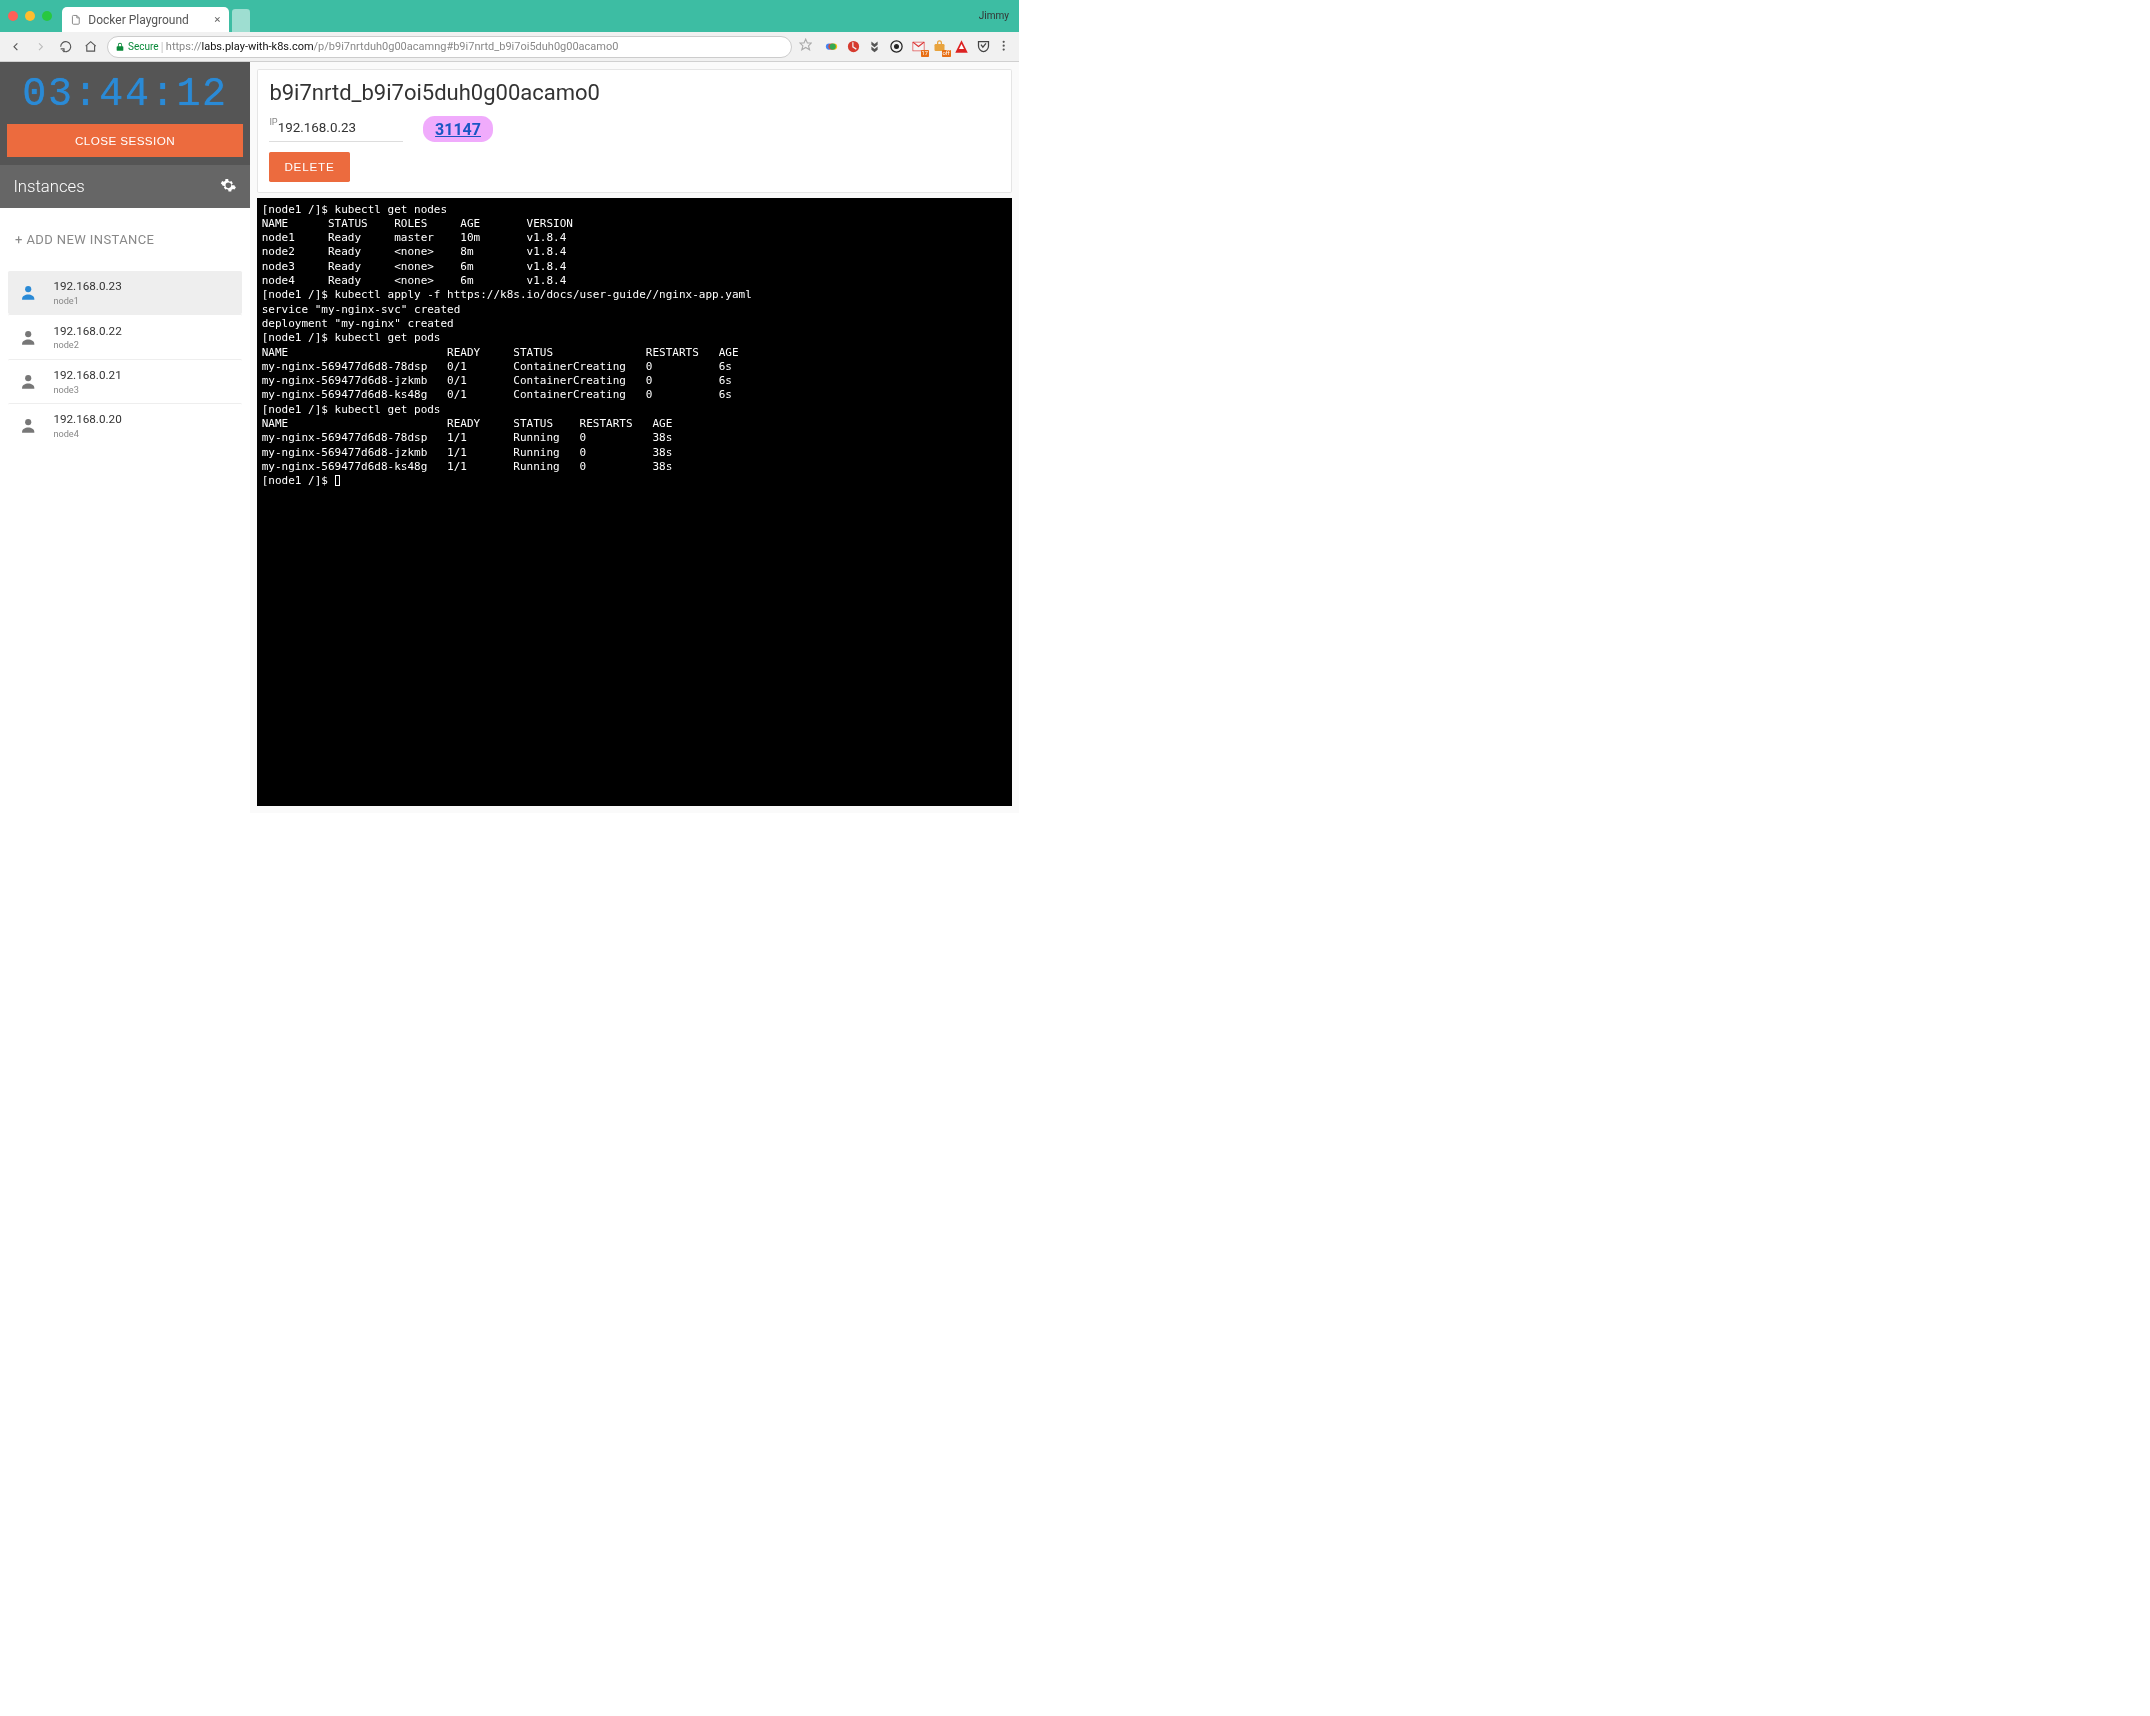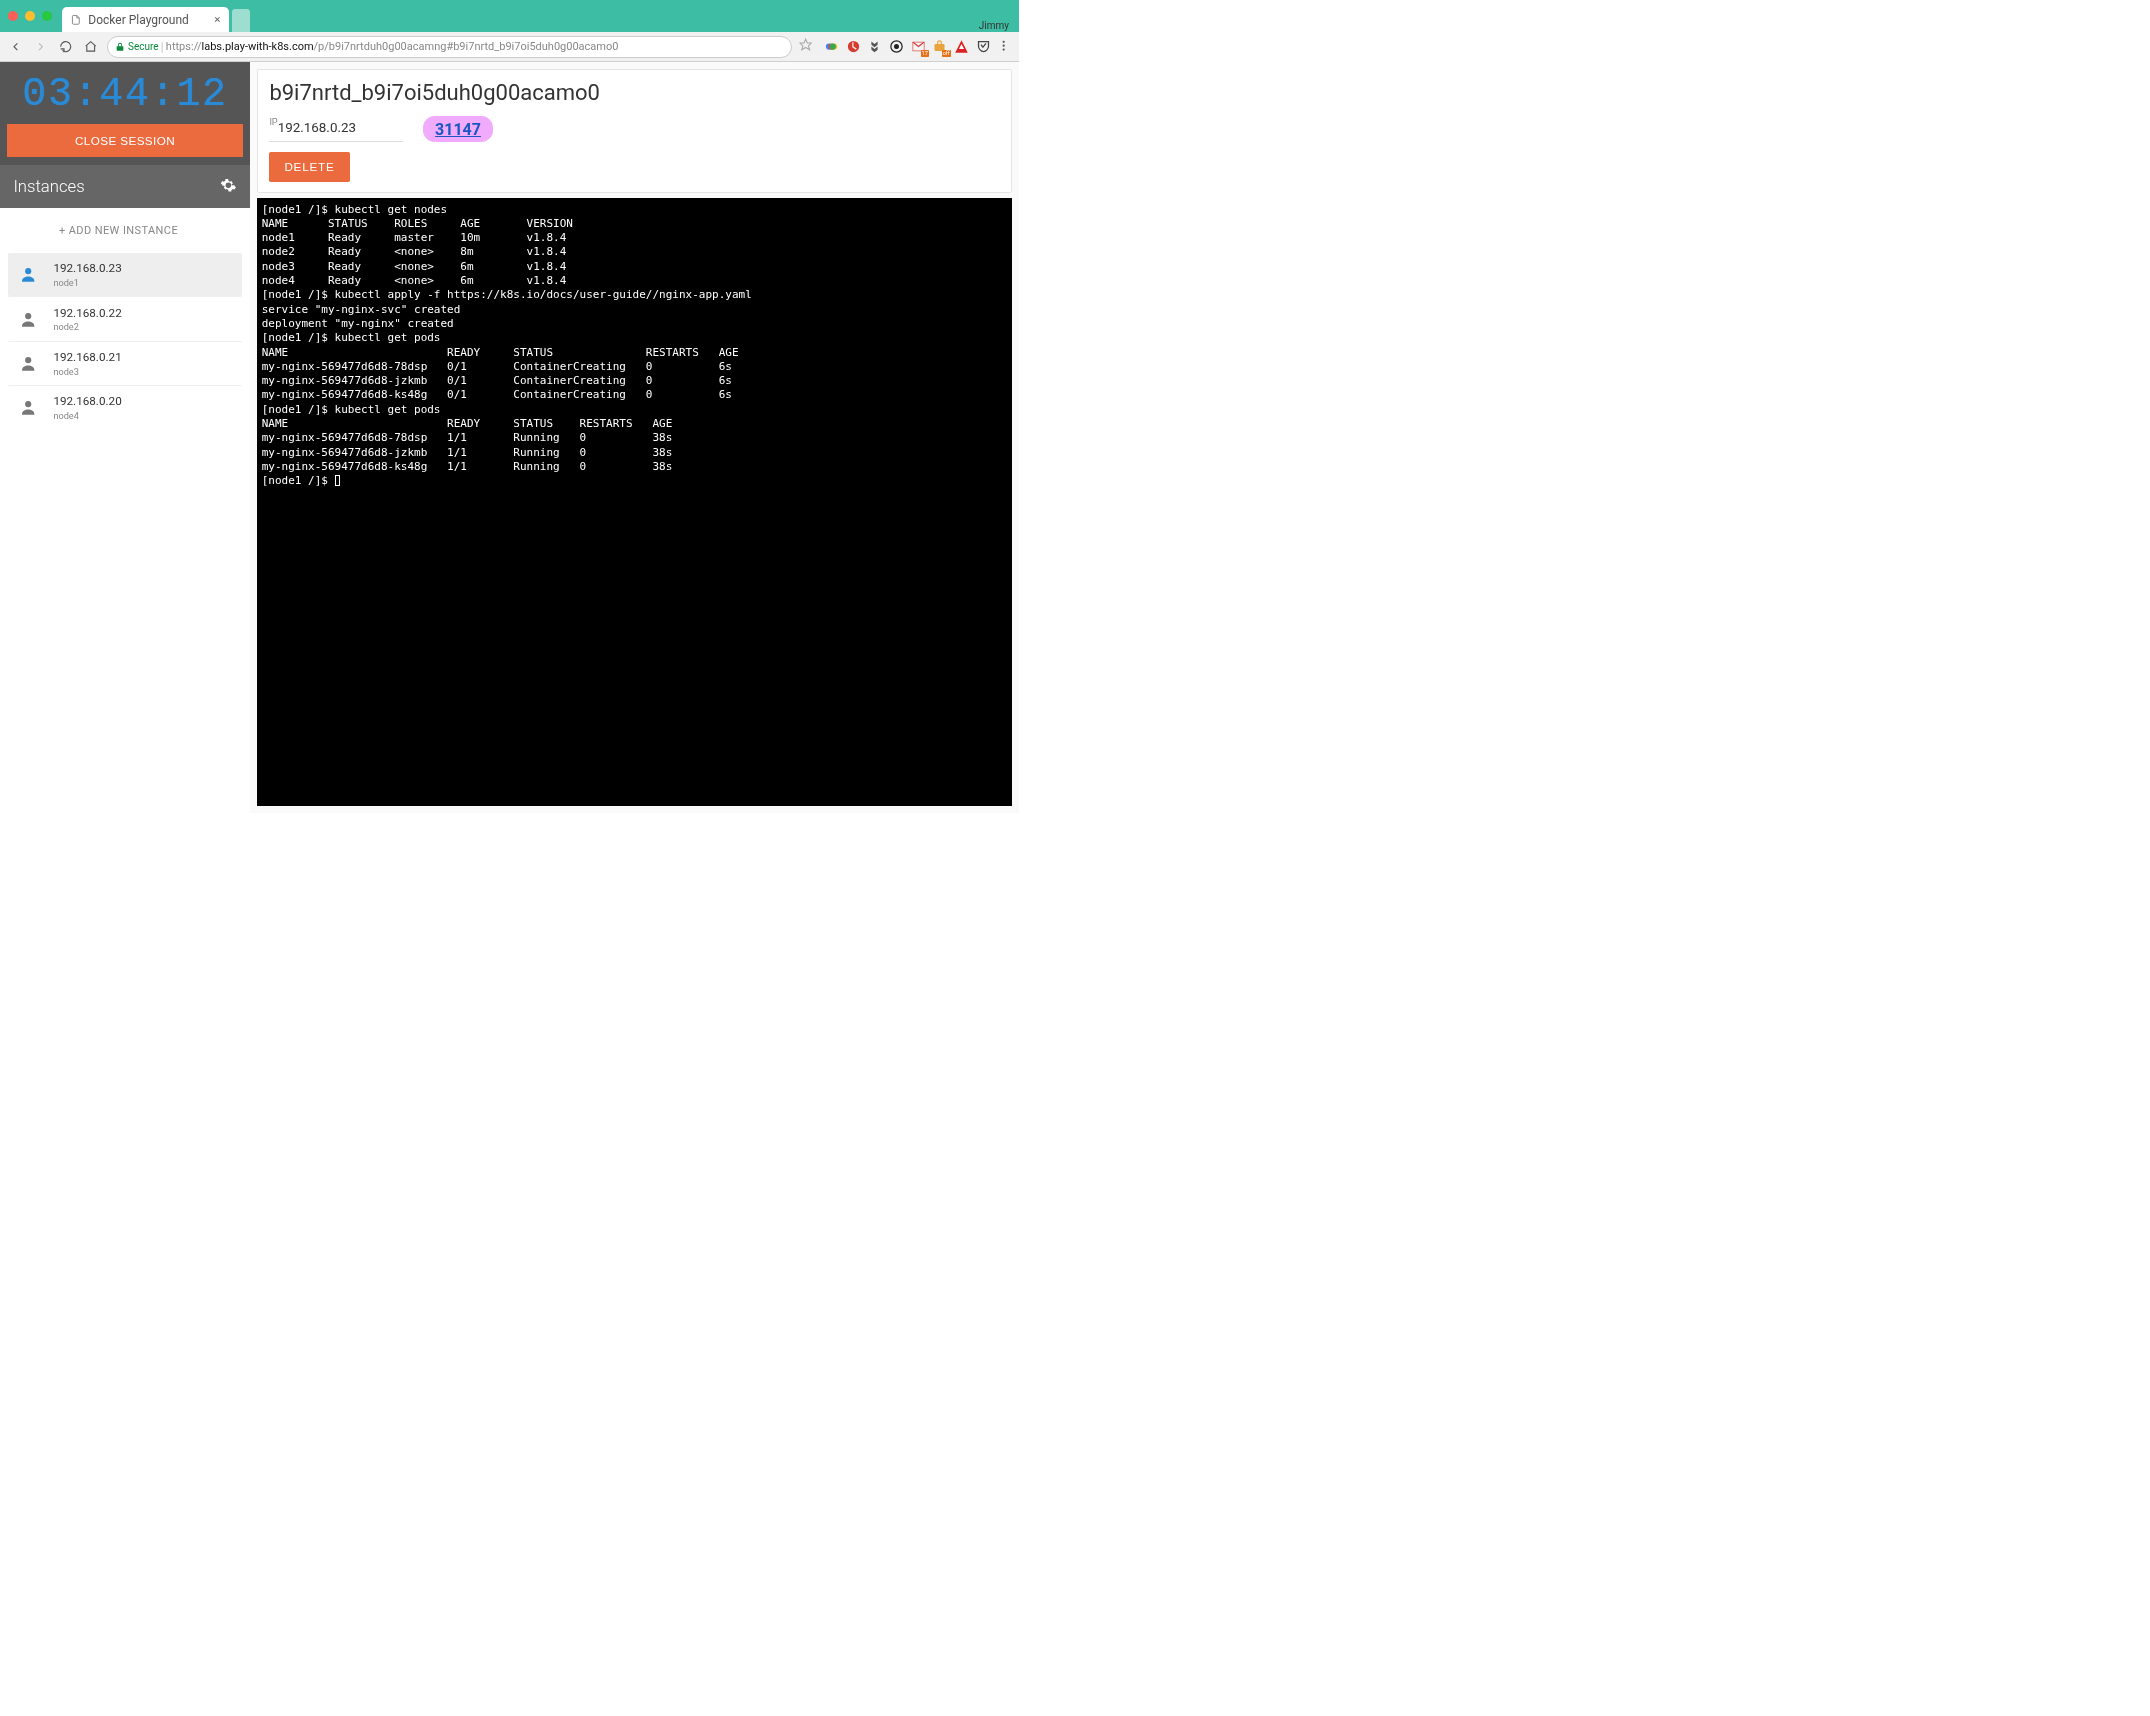"Jimmy" .profile-name { top: 20px -> 10px }
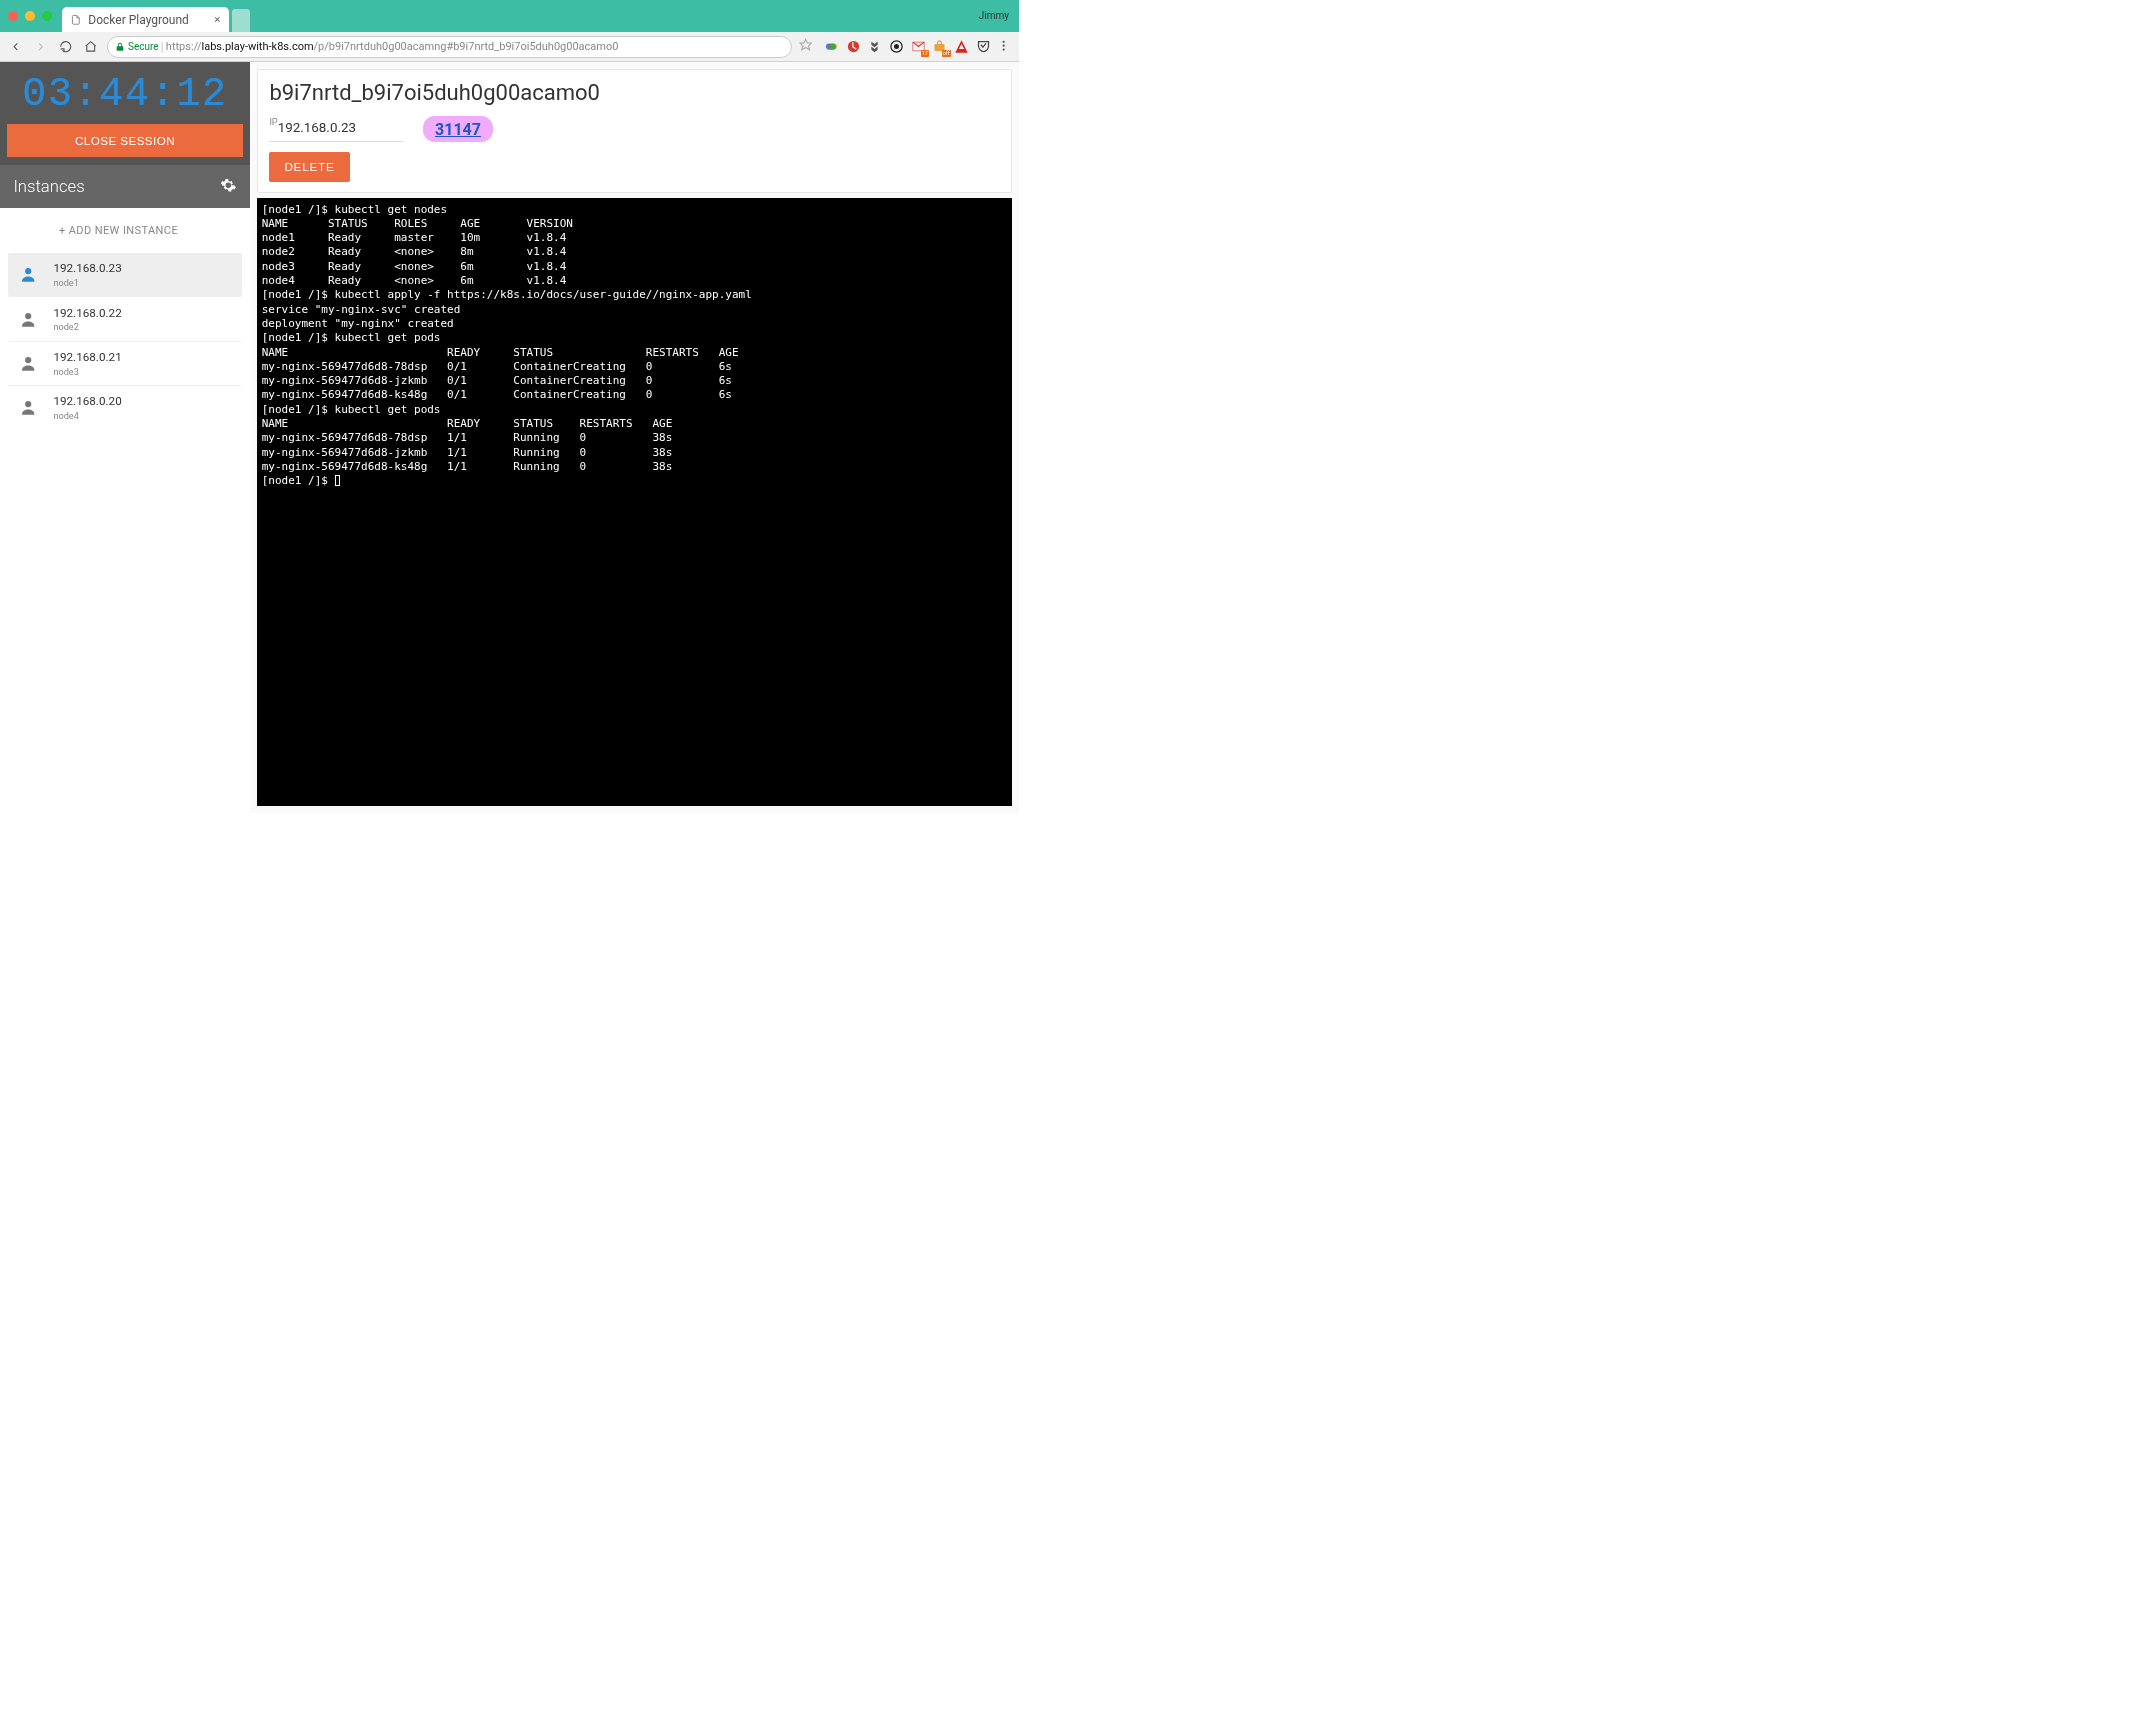"+ ADD NEW INSTANCE" .add-instance { font-size: 11px -> 13px; margin-left: 44px -> none; padding: 16px 15px -> 24px 15px }
